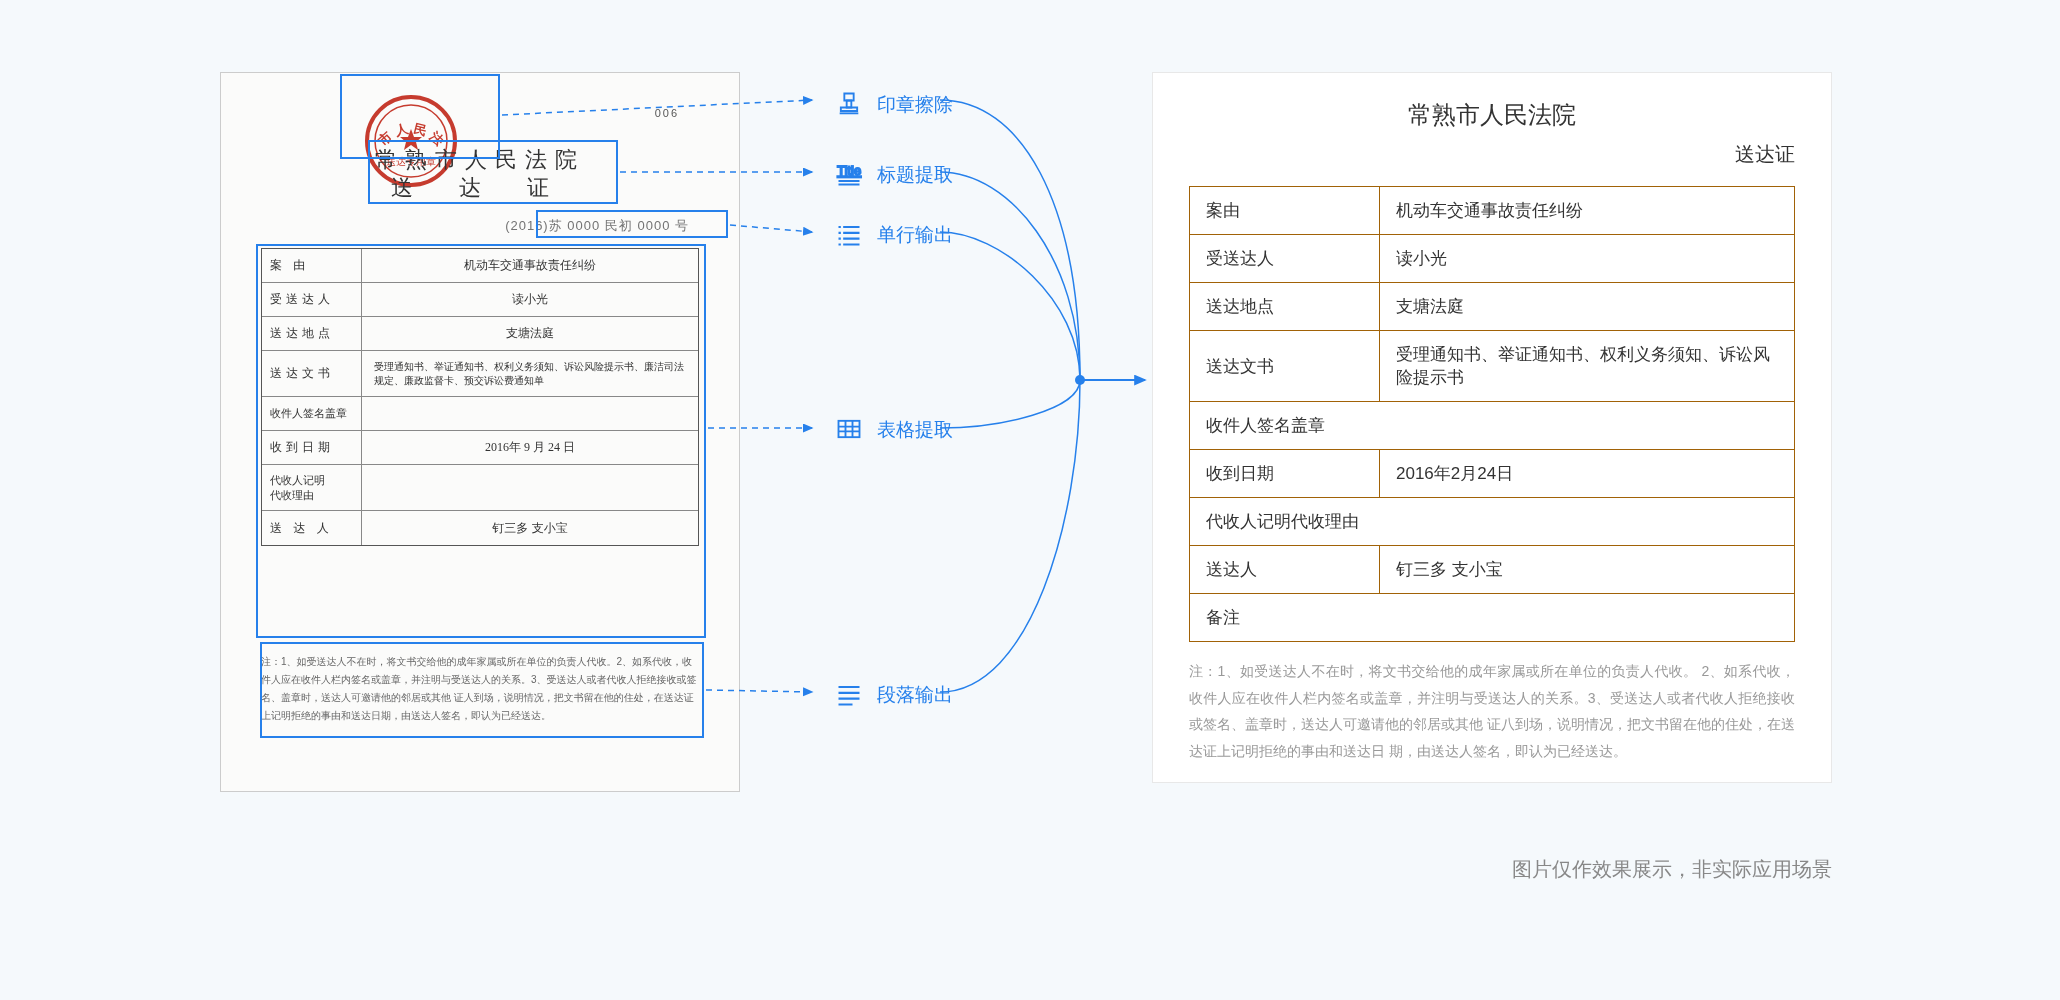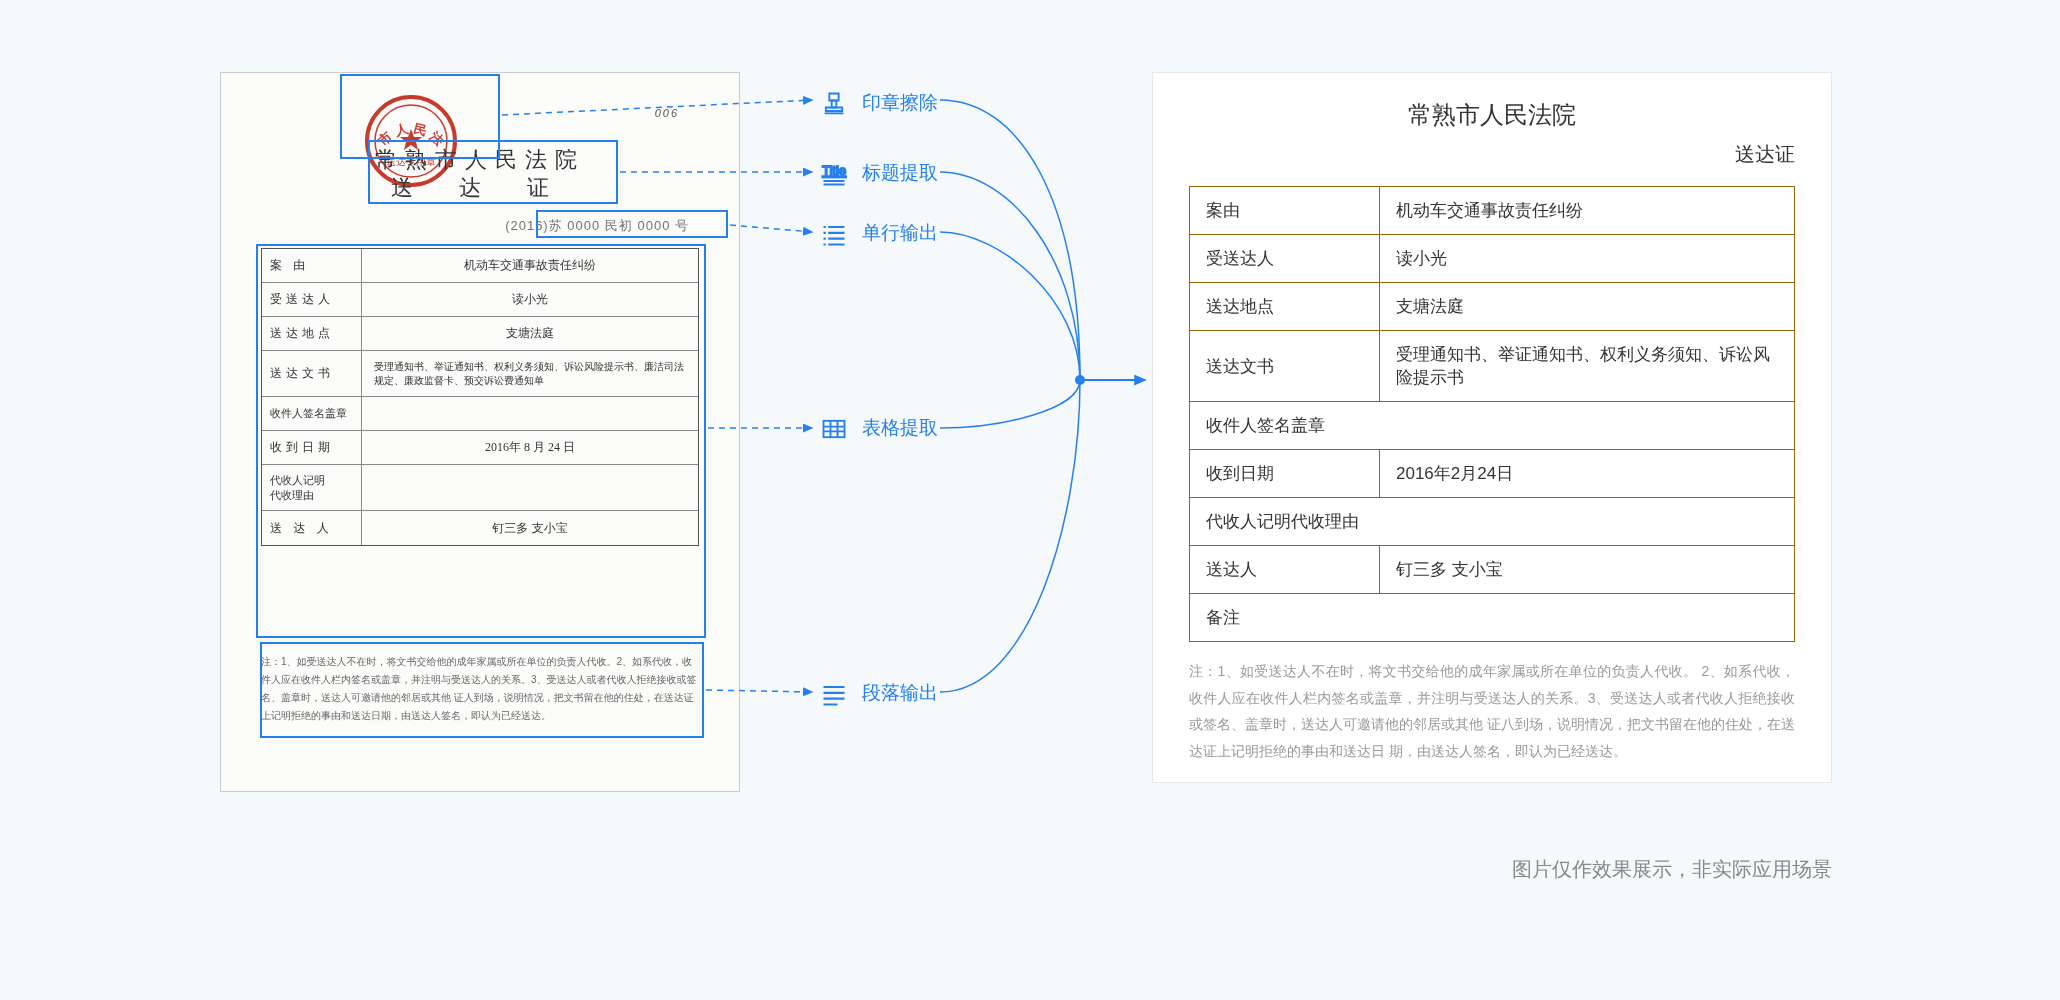"006" .doc-num-small { font-style: italic -> none }
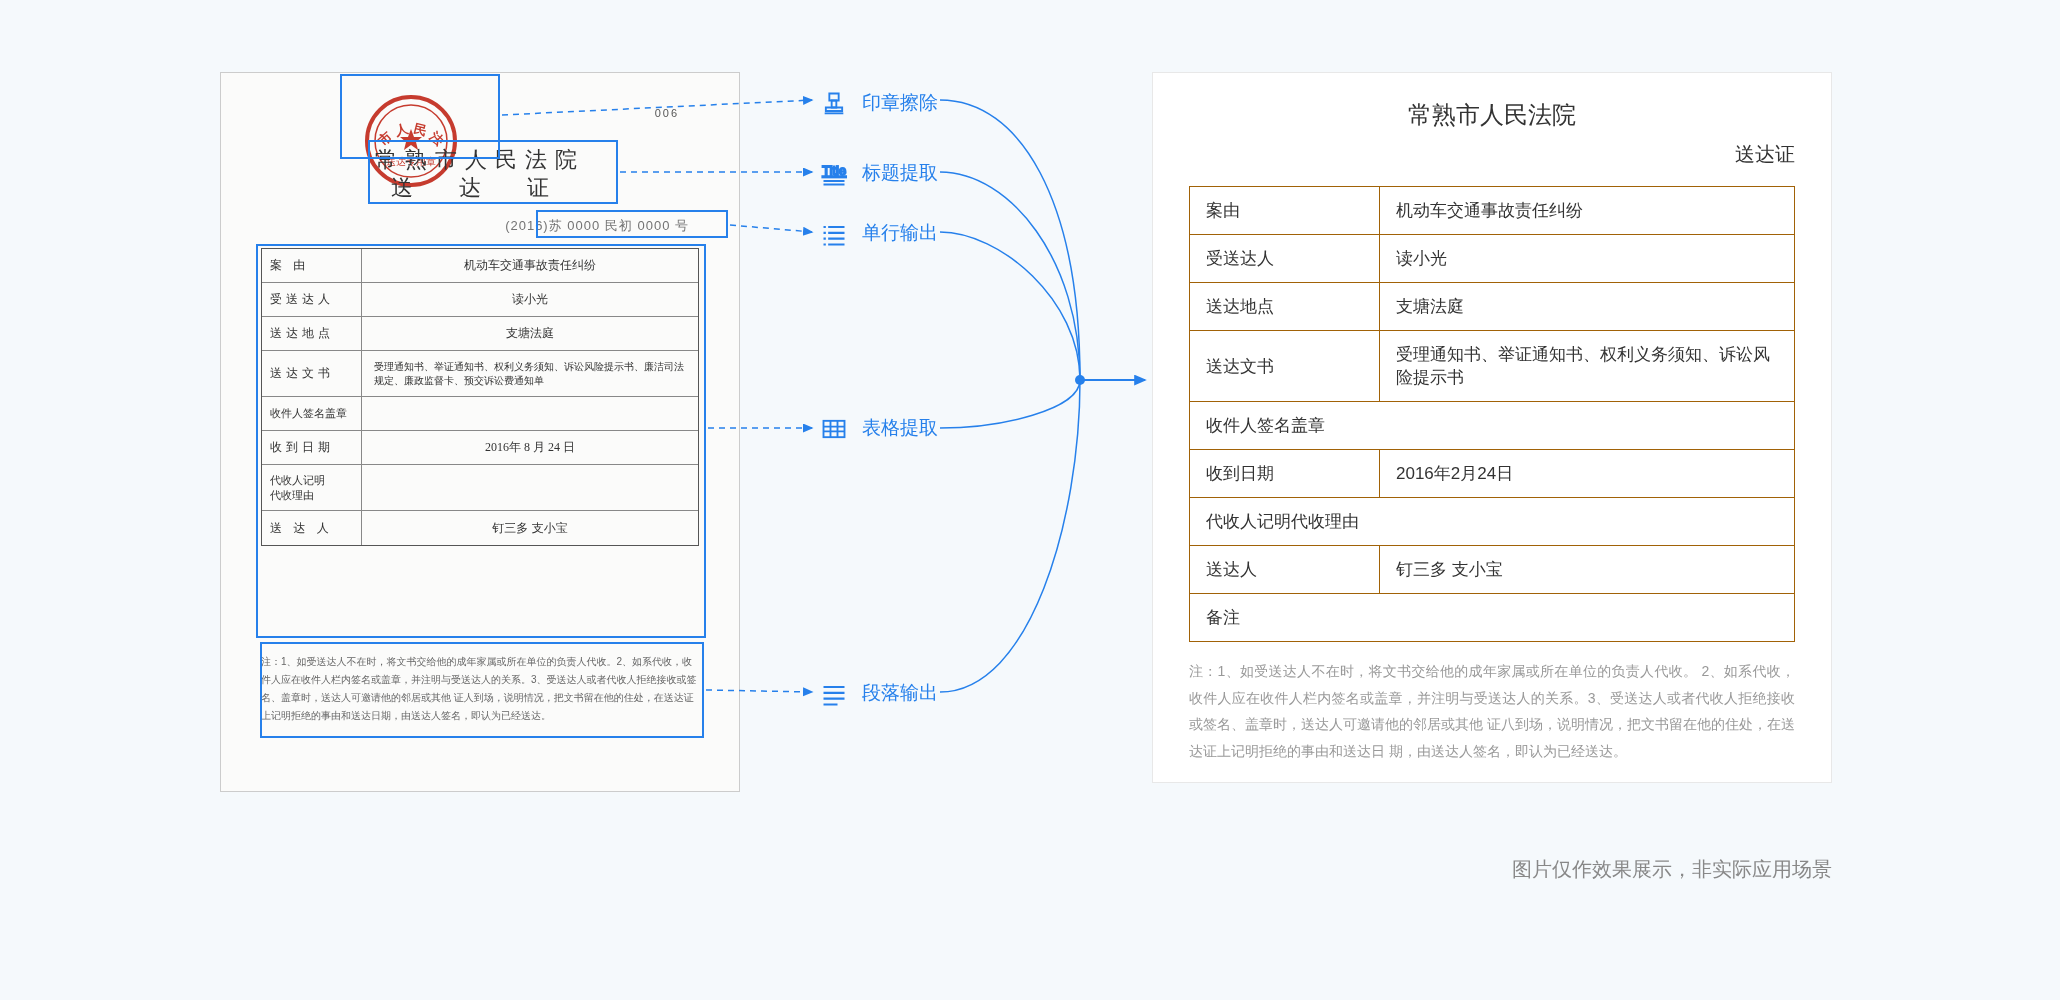"印章擦除" .label-item { align-items: flex-start -> flex-end }
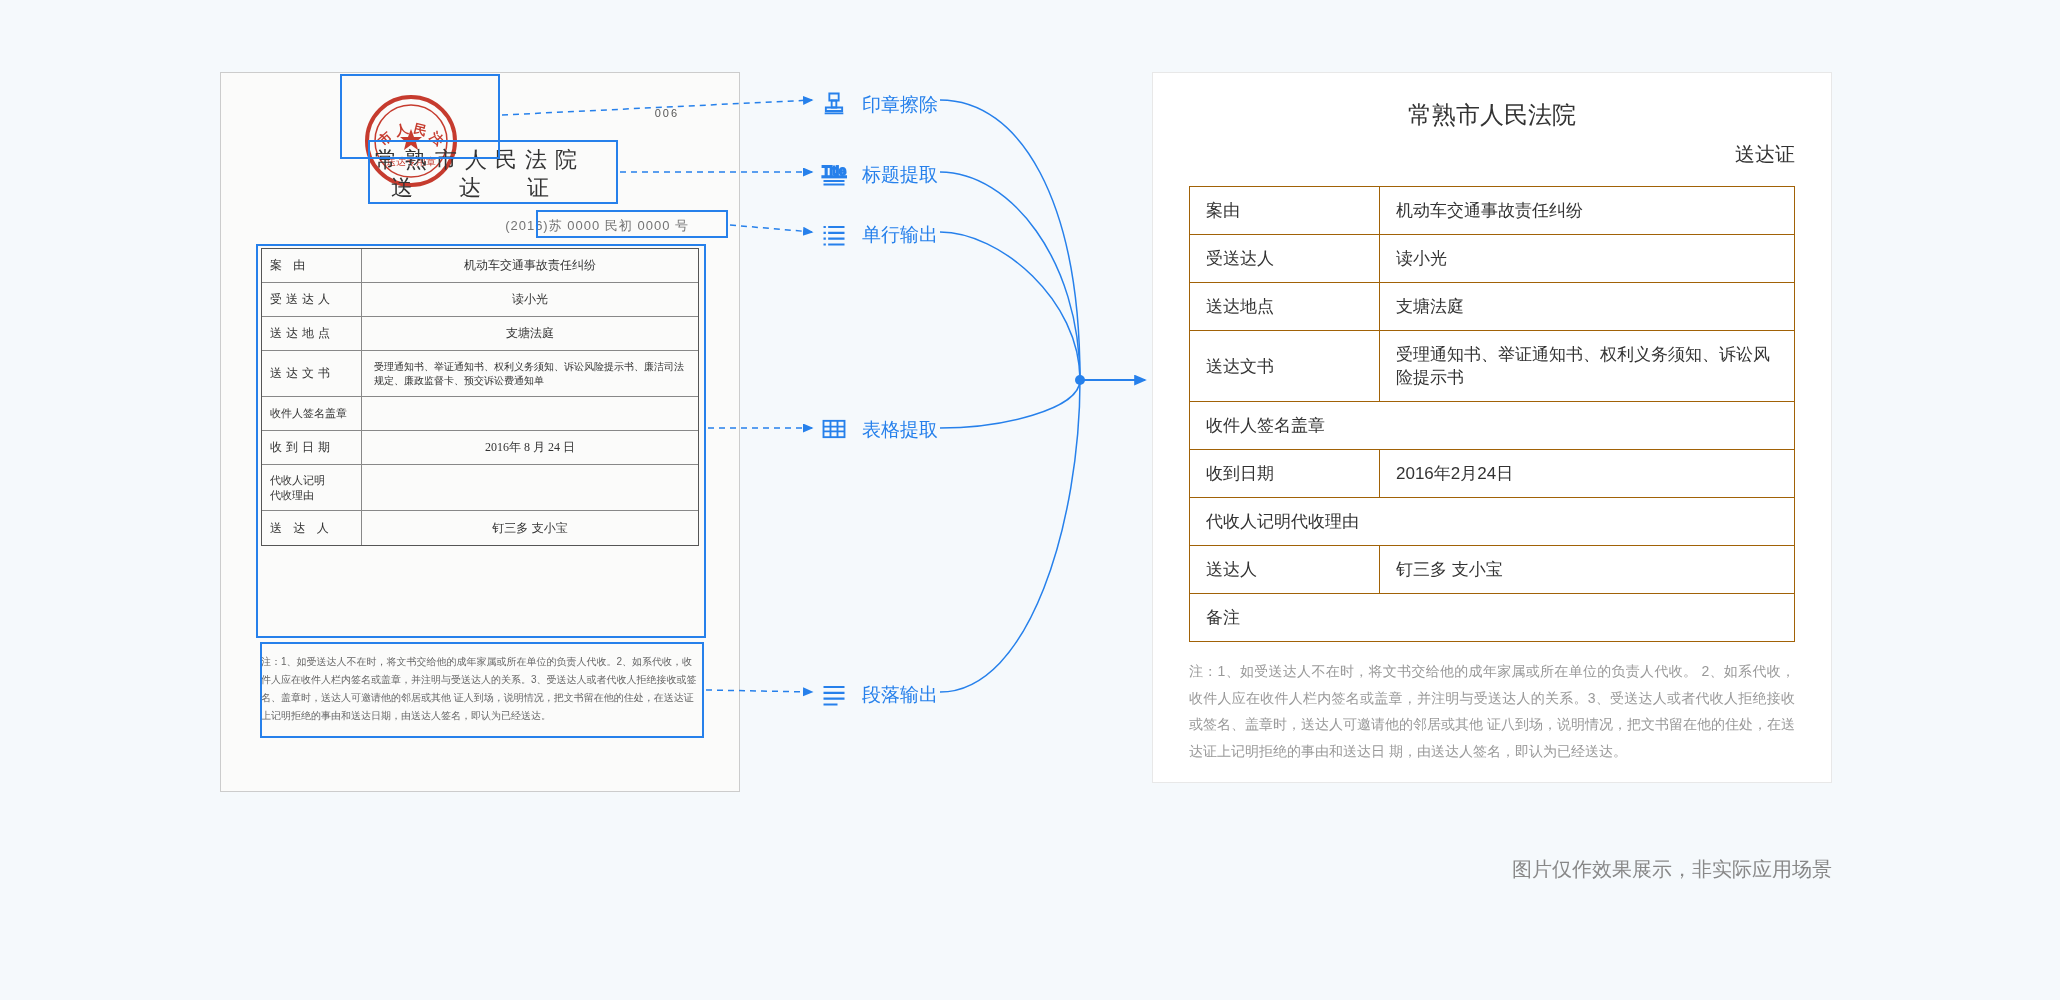"Title" .label-item .icon { margin-left: none -> 15px }
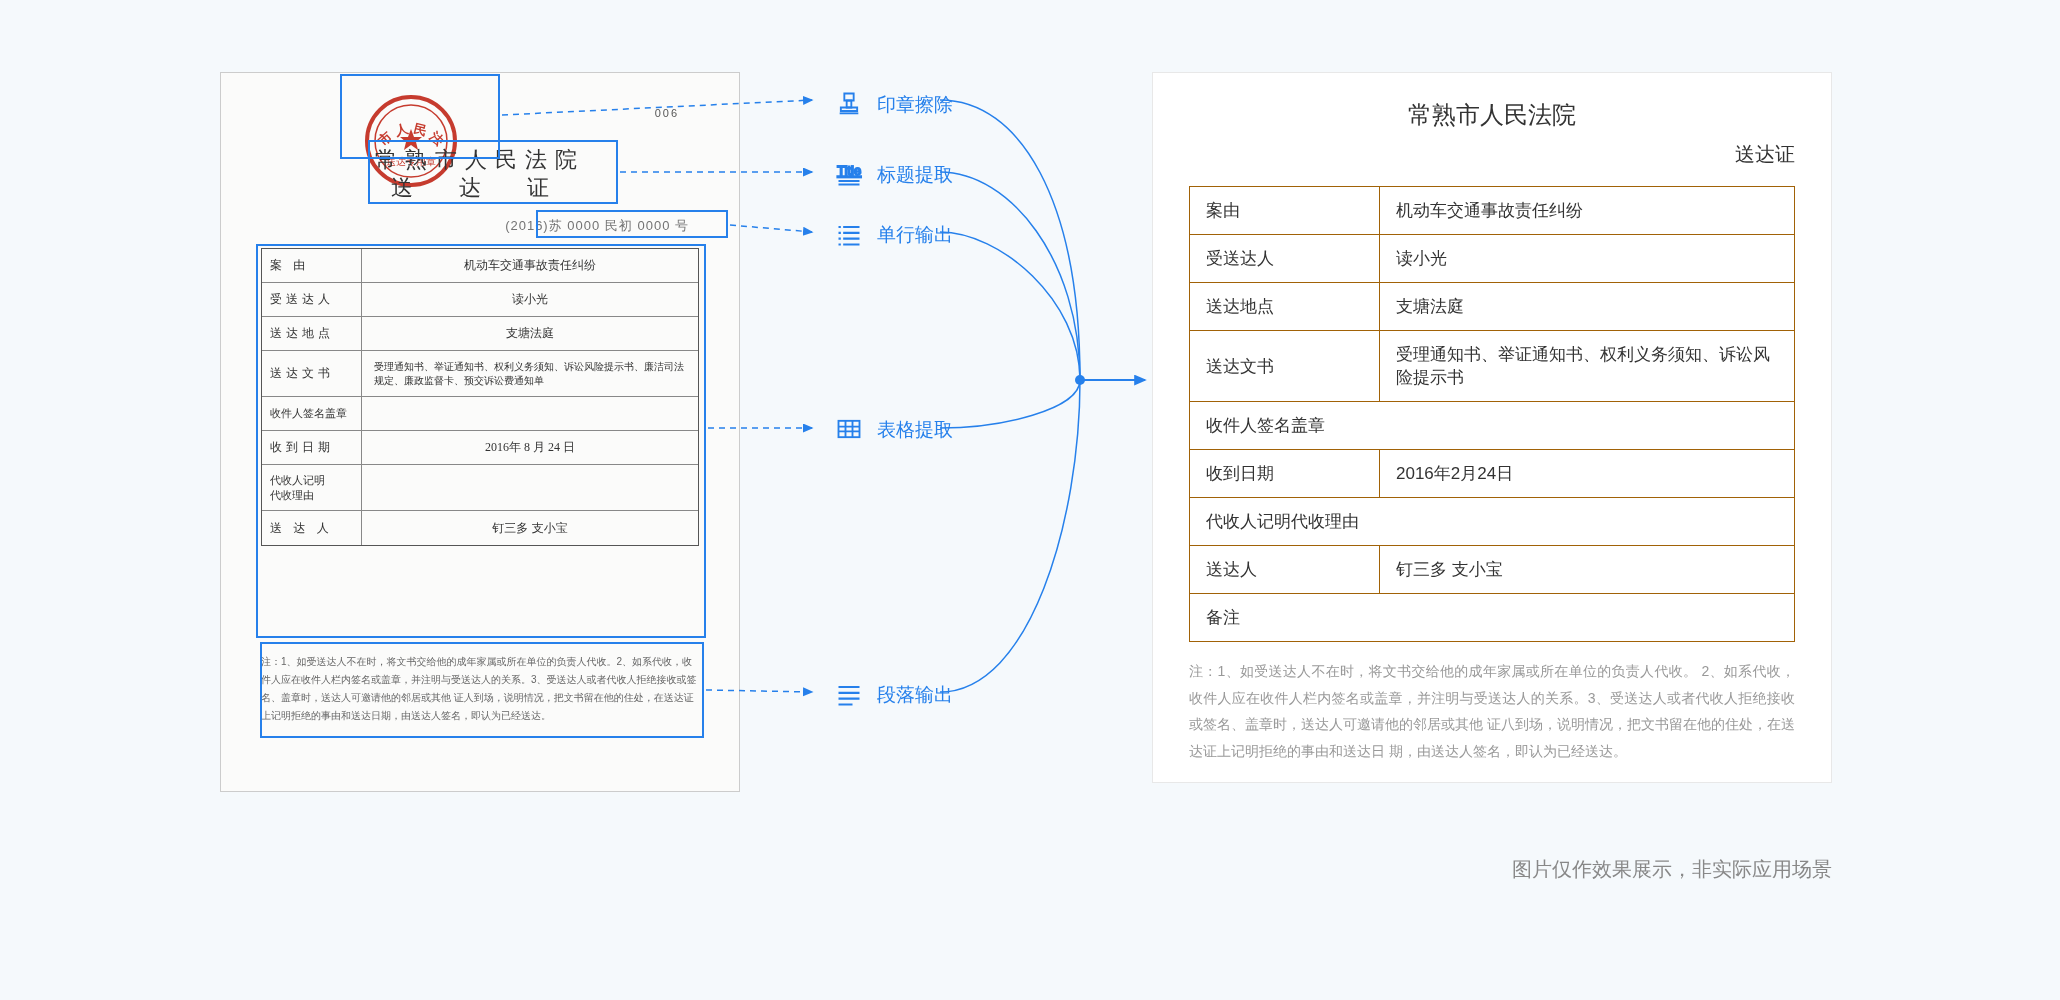"2016年 8 月 24 日" div.val { text: 8 -> 9 }
